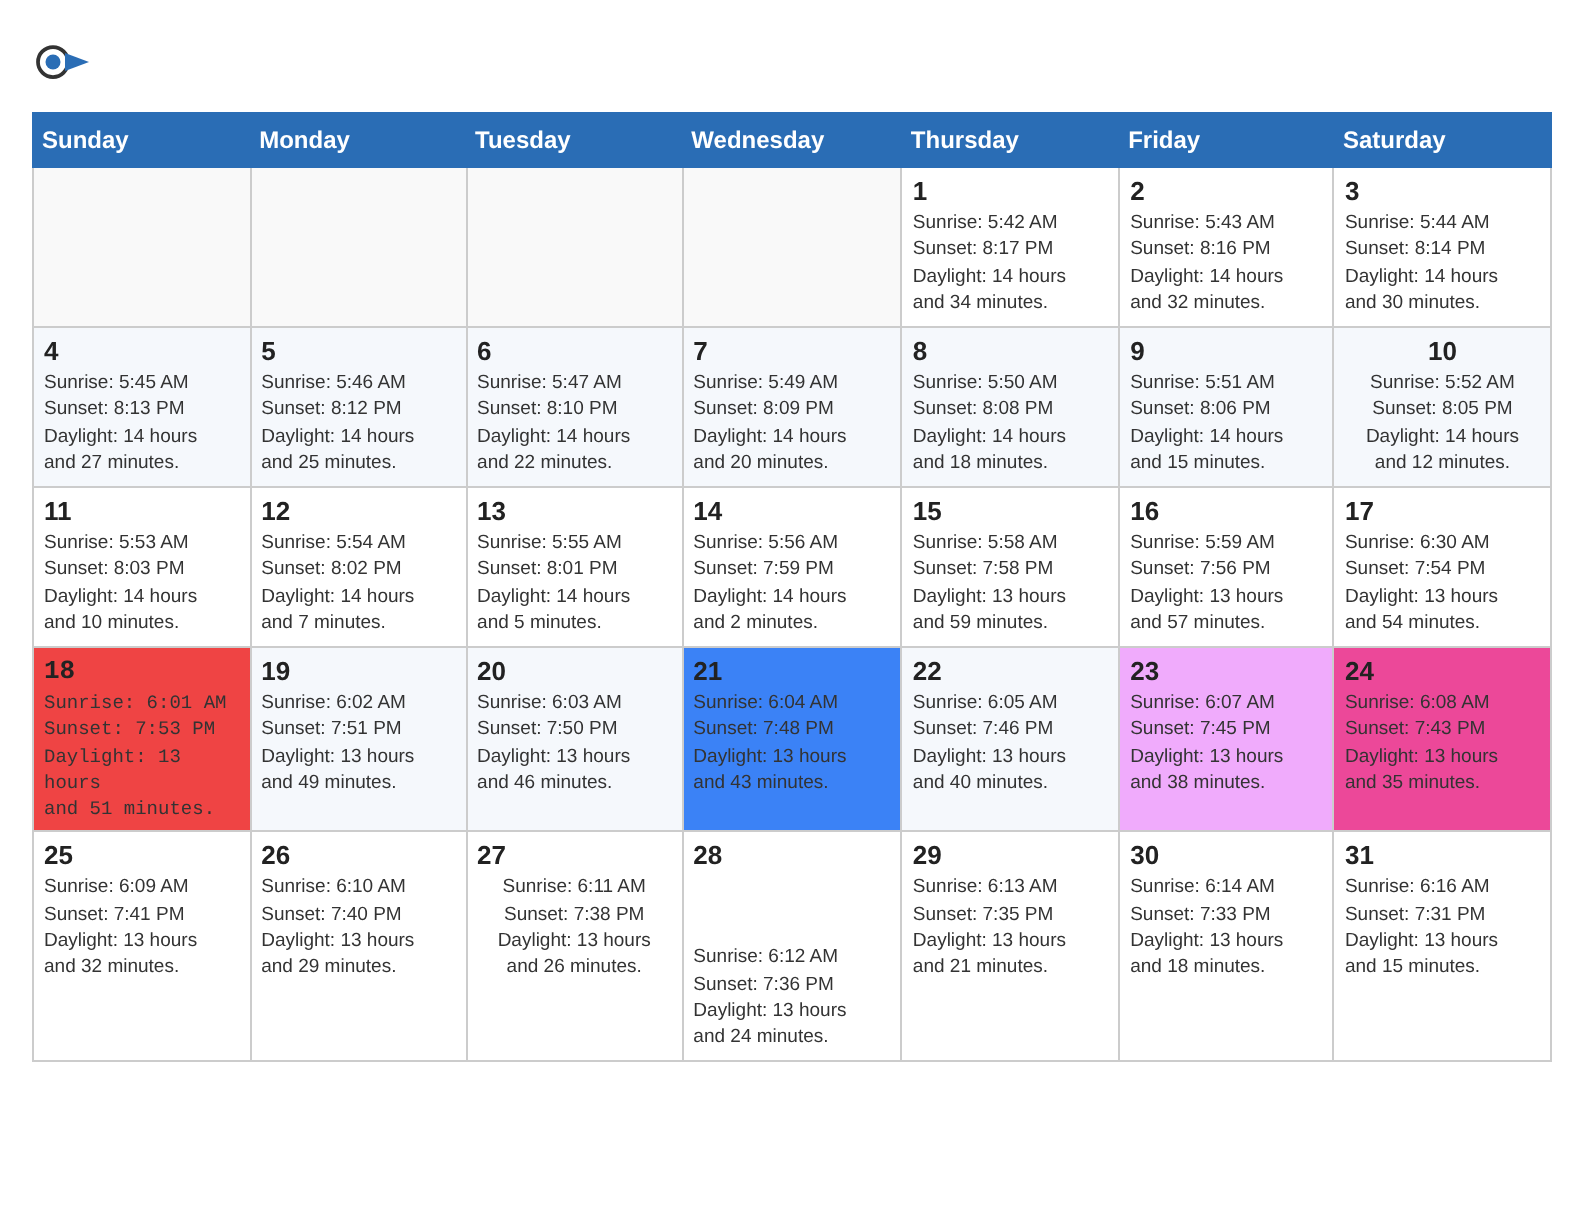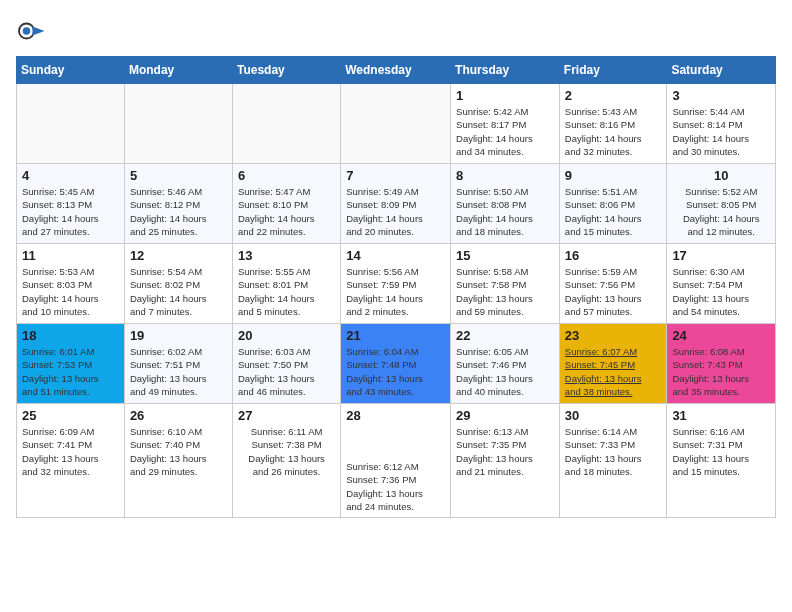"18" td { background: #0ea5e9 -> #ef4444; font-family: none -> Liberation Mono, monospace }
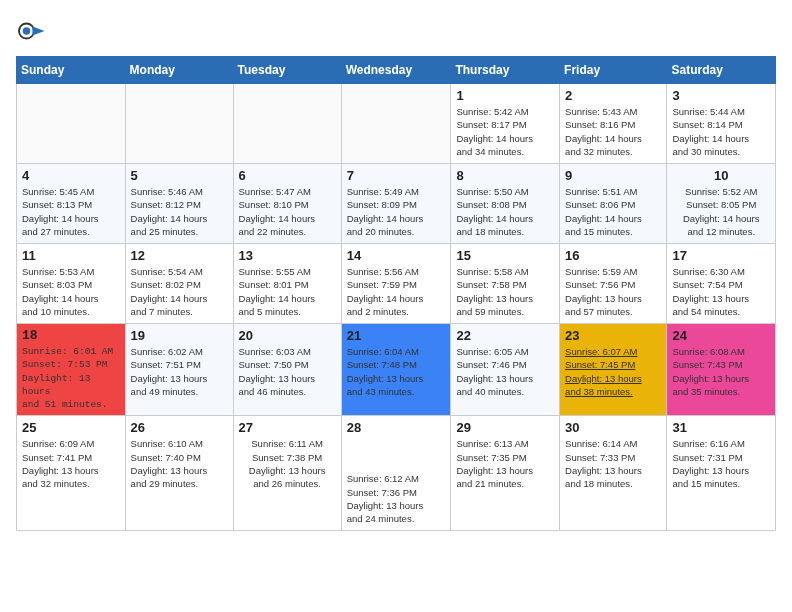"23" td { background: #eab308 -> #f0abfc }
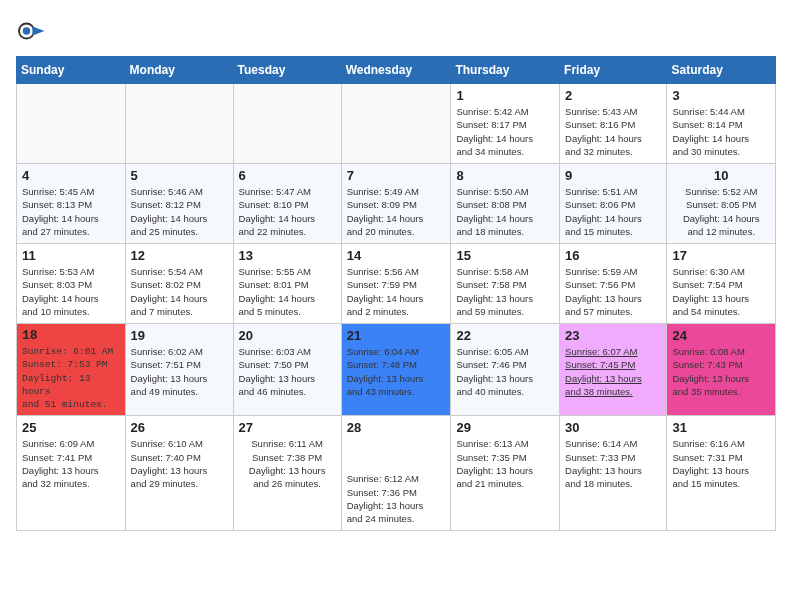"Sunrise: 6:07 AM" div.day-info { text-decoration: underline -> none }
